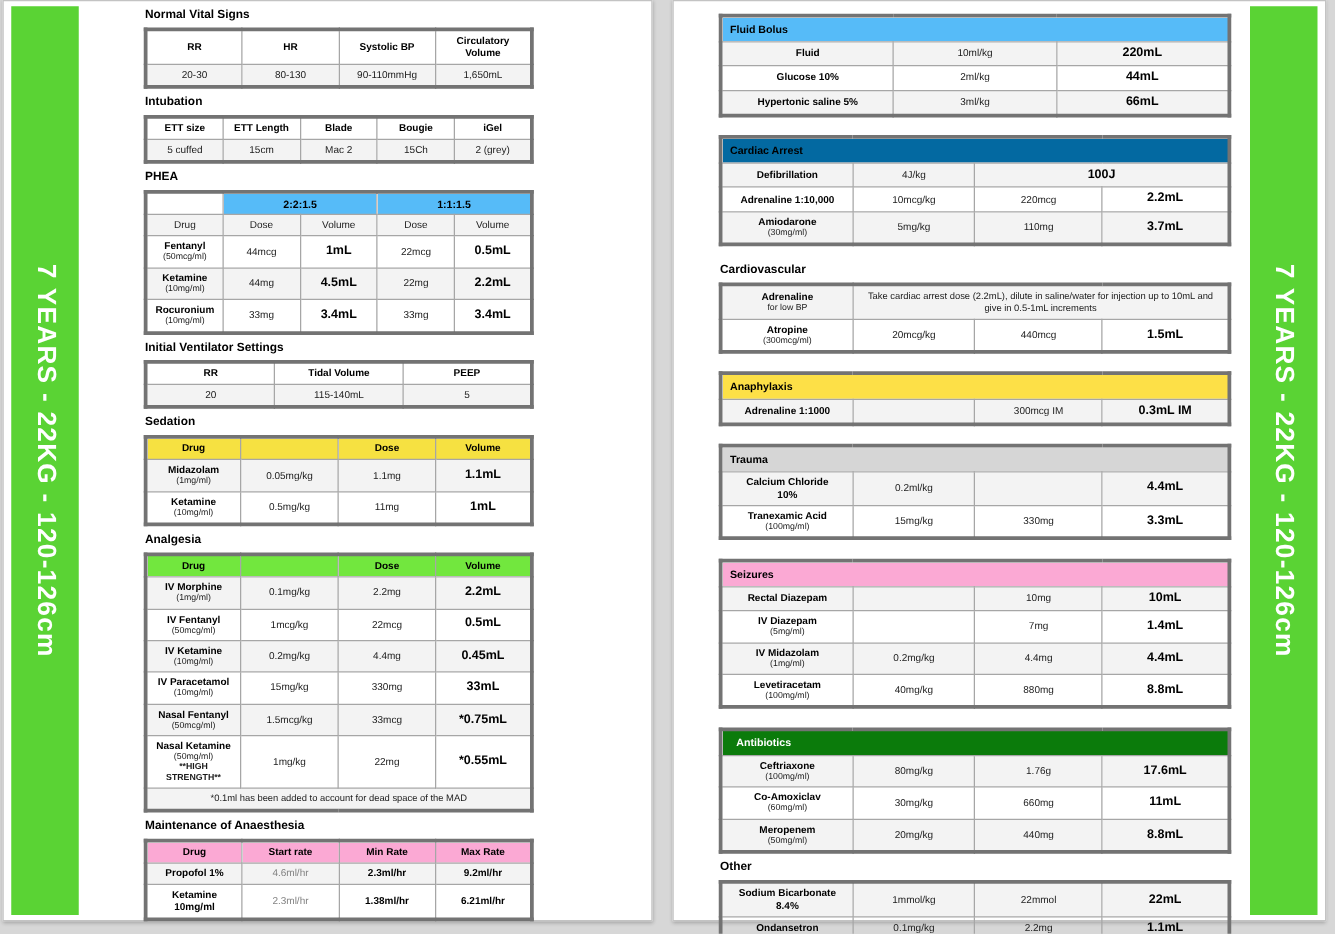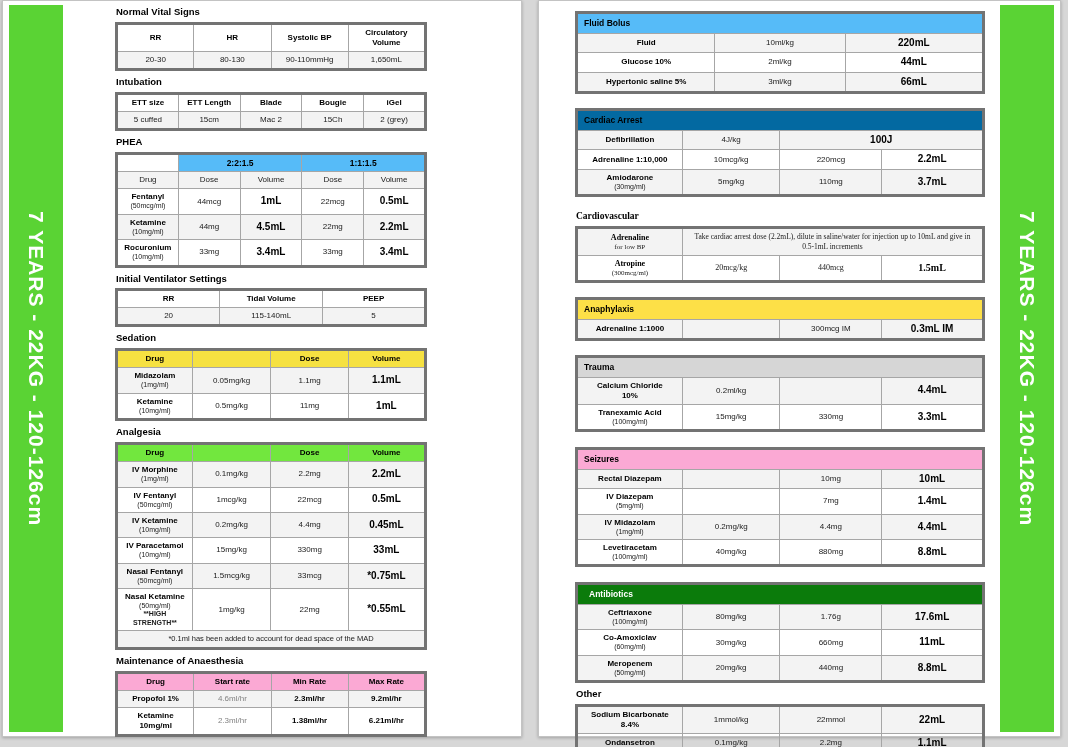"Cardiovascular" div.section { font-family: Liberation Serif, serif -> none }
